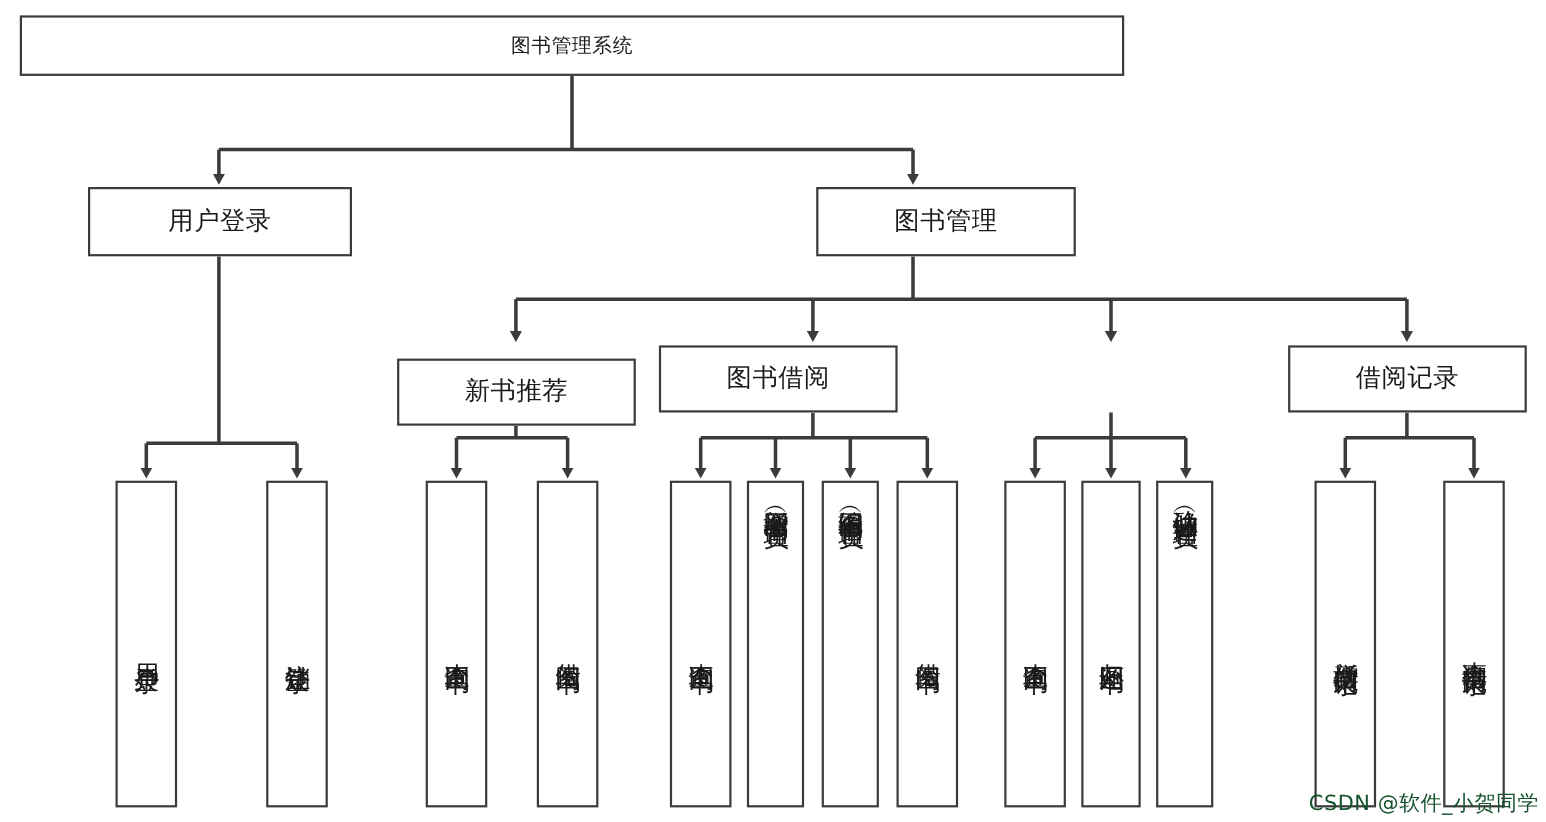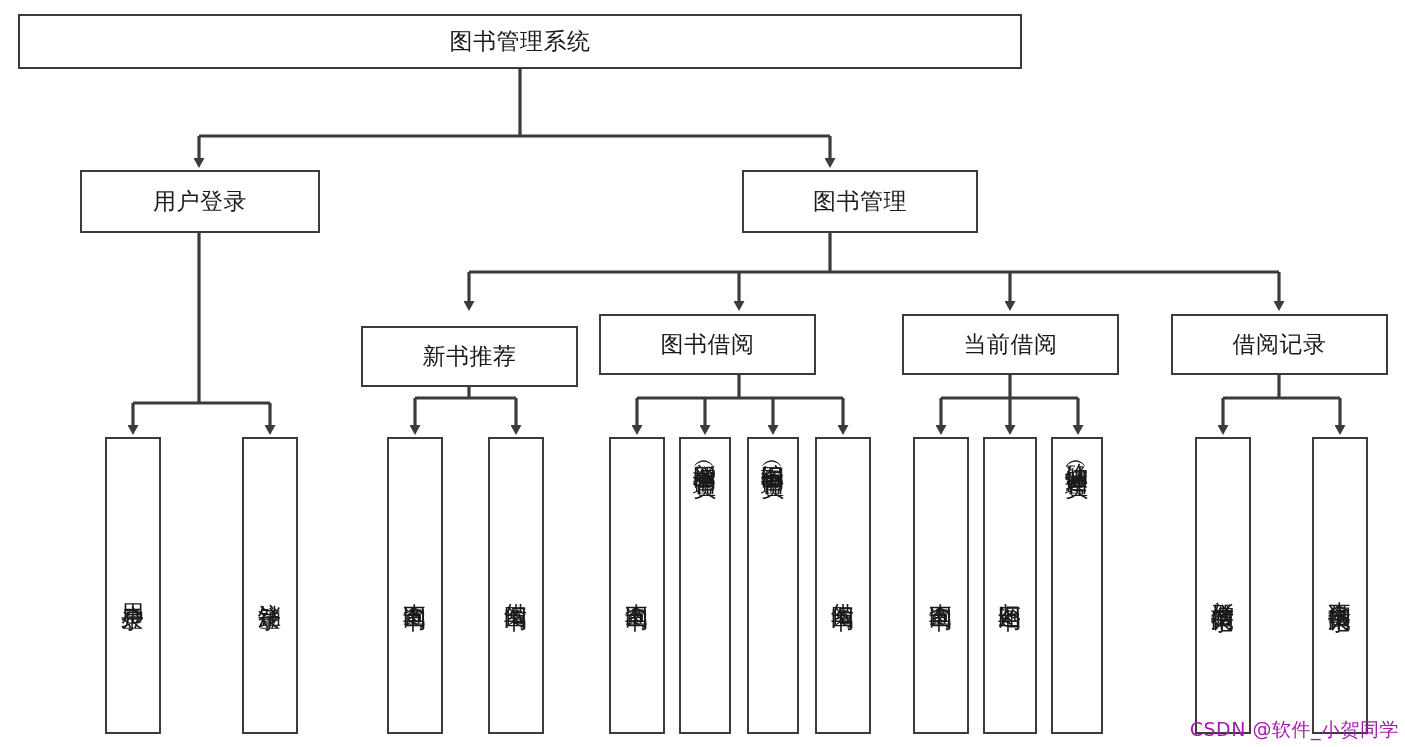"图书管理系统" .node.root .node-label { font-size: 23px -> 18px }
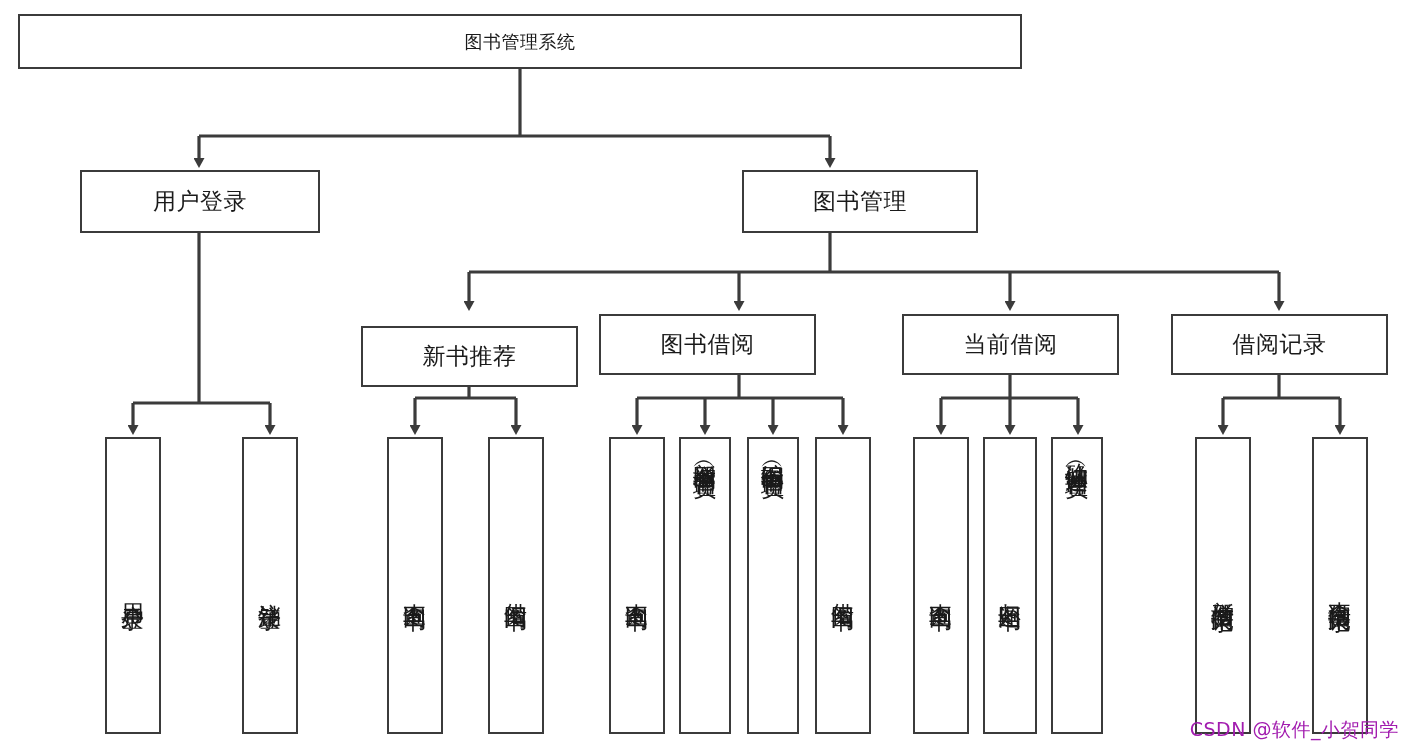"当前借阅" div.node { html: <div> <span>当前借阅</span> </div> -> none }
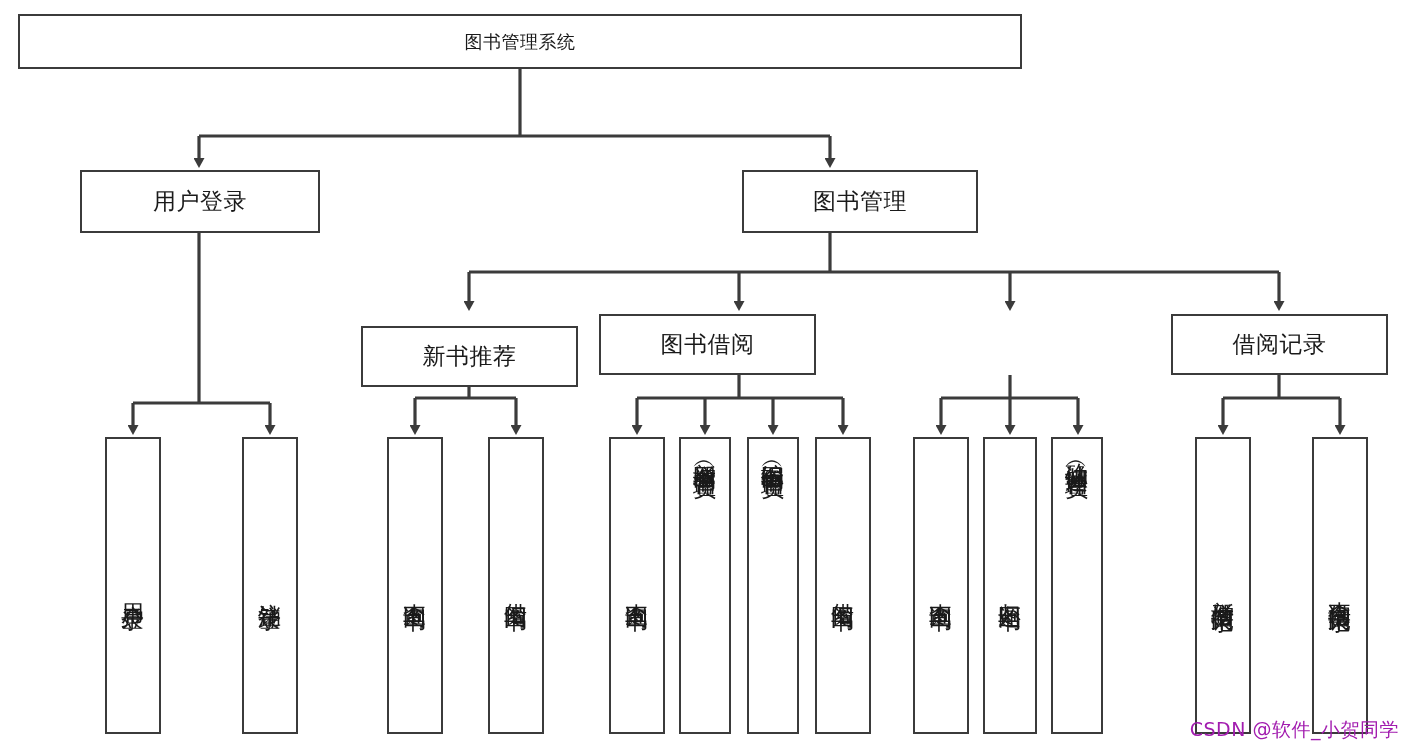"CSDN @软件_小贺同学" .watermark { color: #a21caf -> #14532d }
